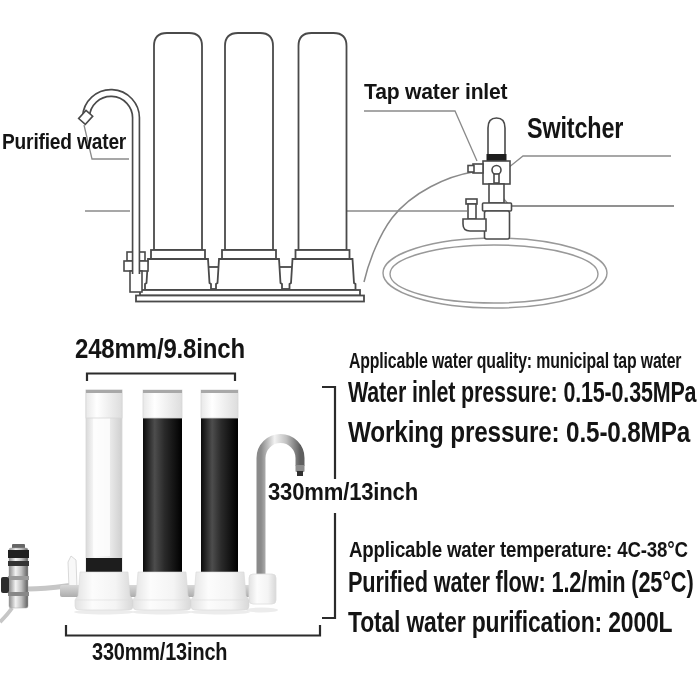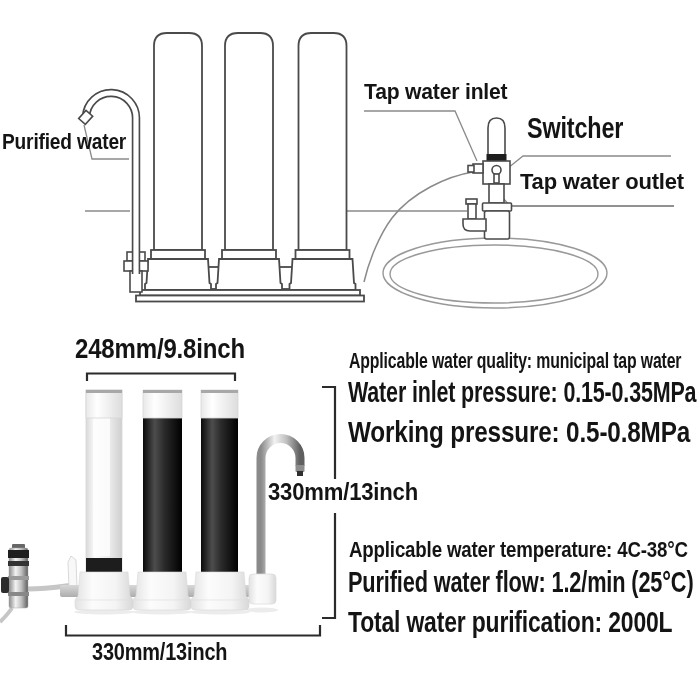"Tap water outlet" div.lbl { html: <div>Tap water outlet</div> -> none }
